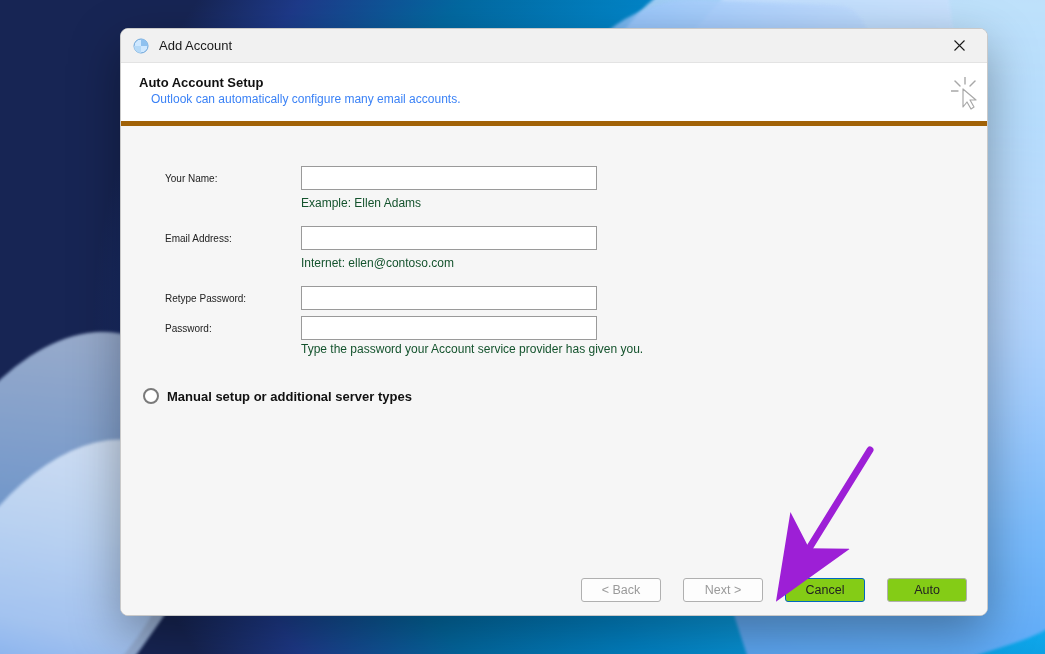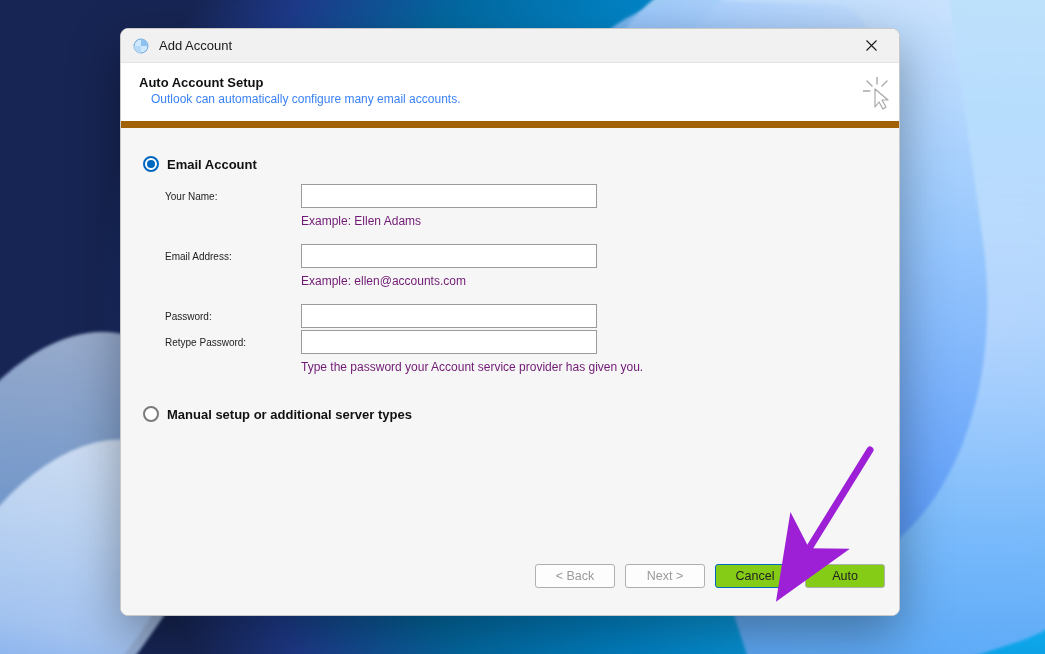"Add Account" .dialog { width: 780px -> 868px }
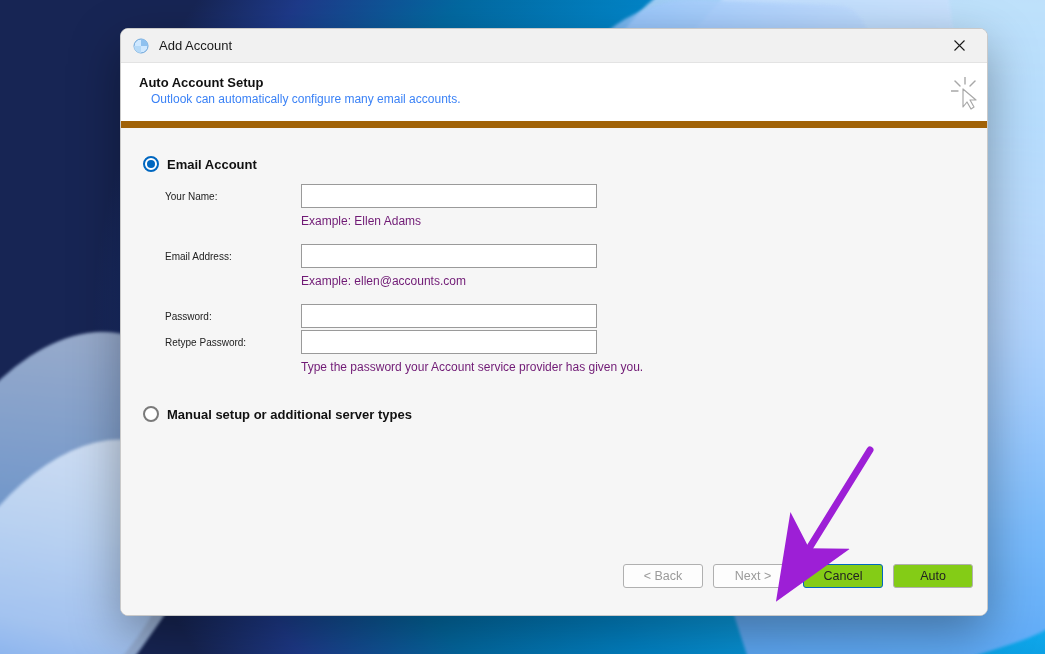"Auto Account Setup" .header-panel { border-bottom: 7px solid #a16207 -> 5px solid #a16207 }
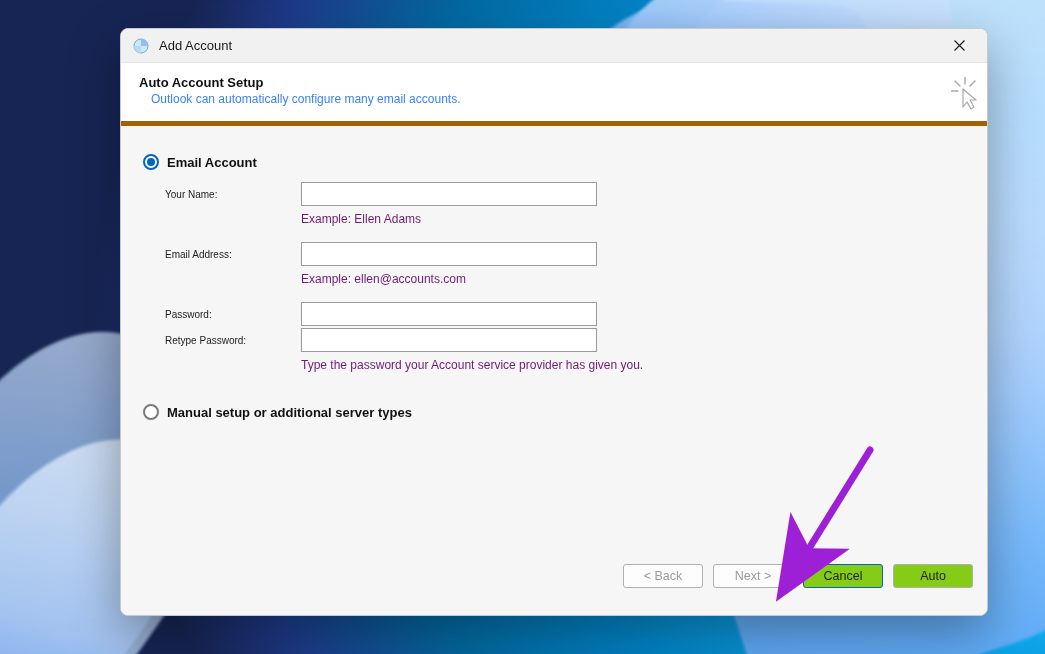"Email Account" div.radio-row { html: <div> <div> <div></div> </div> <div>Email Account</div> </div> -> none }
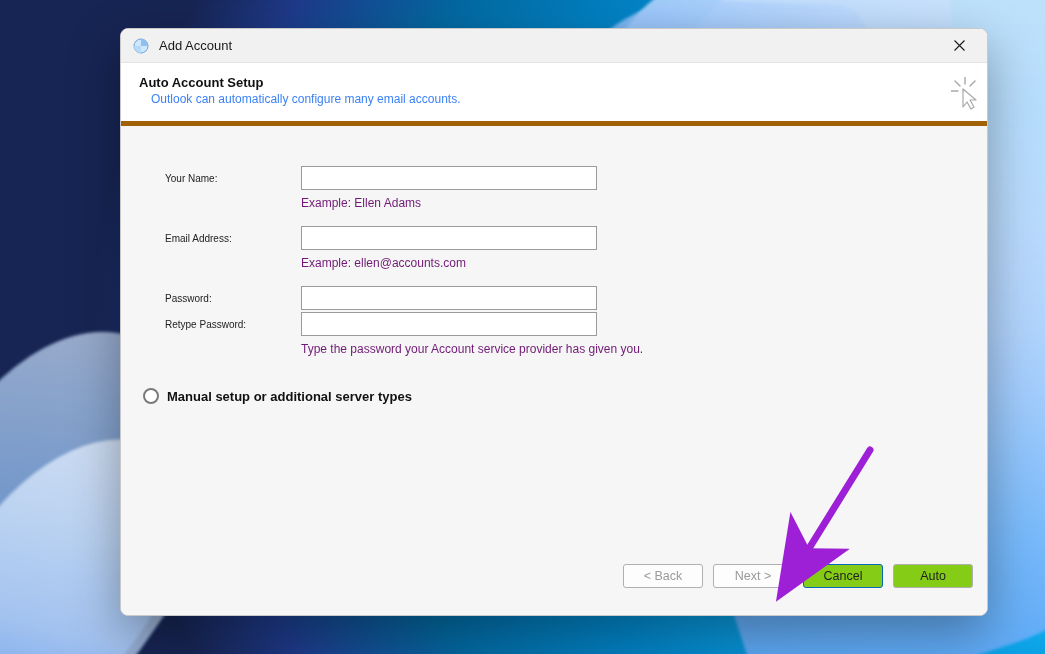"Example: Ellen Adams" .hint-text { color: #701a75 -> #14532d }
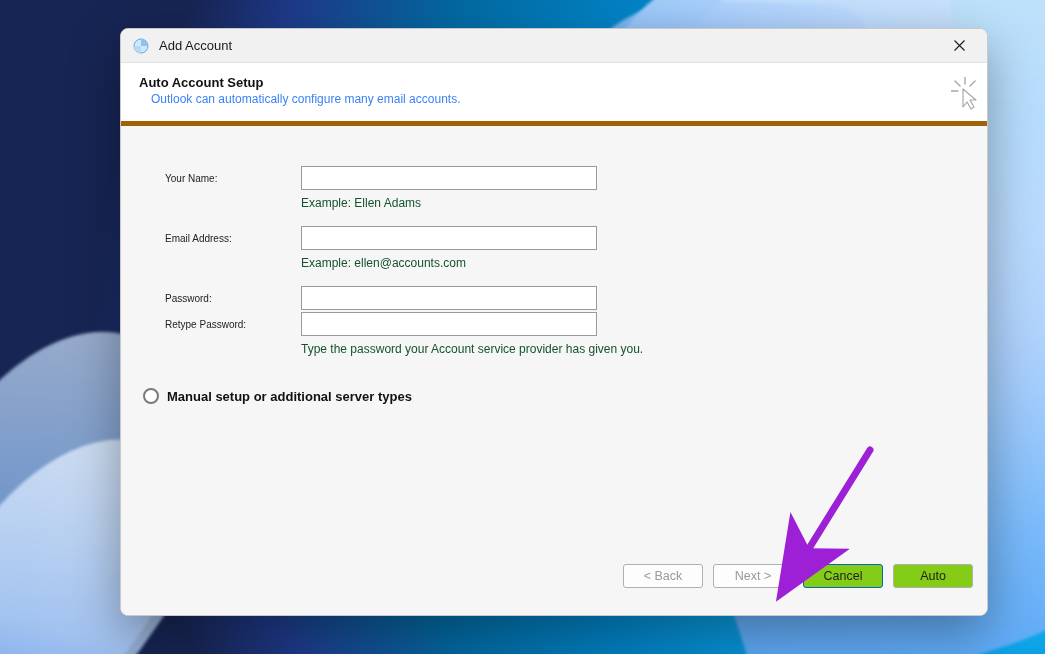"Example: ellen@accounts.com" div.hint-text { text: Example: ellen@accounts.com -> Internet: ellen@contoso.com }
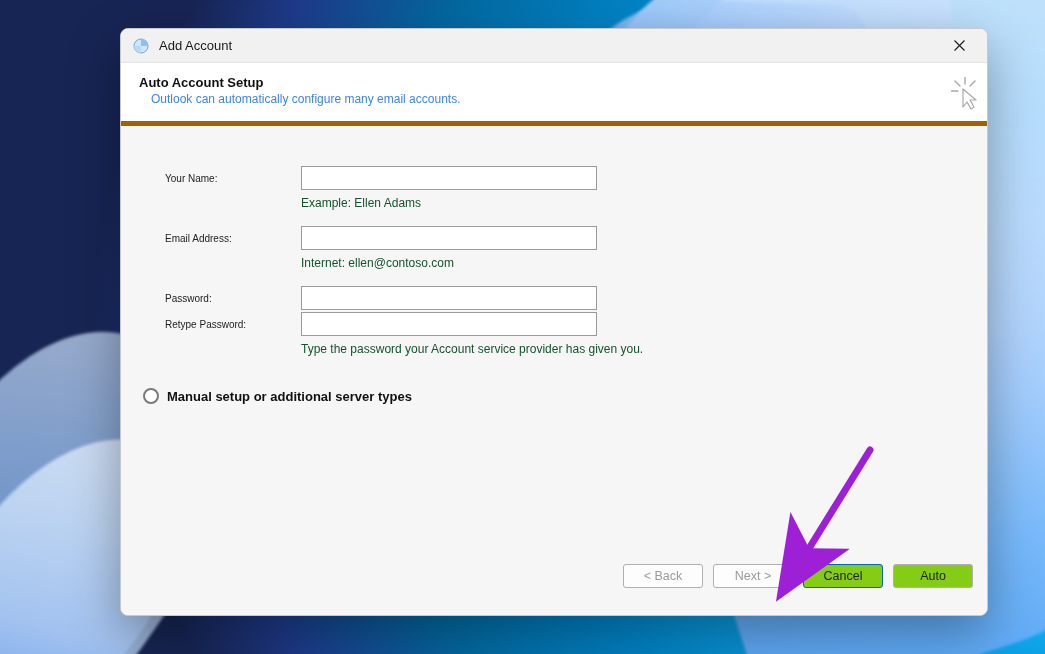"Password:" div.form-row { order: before "Retype Password:" -> after "Retype Password:" }
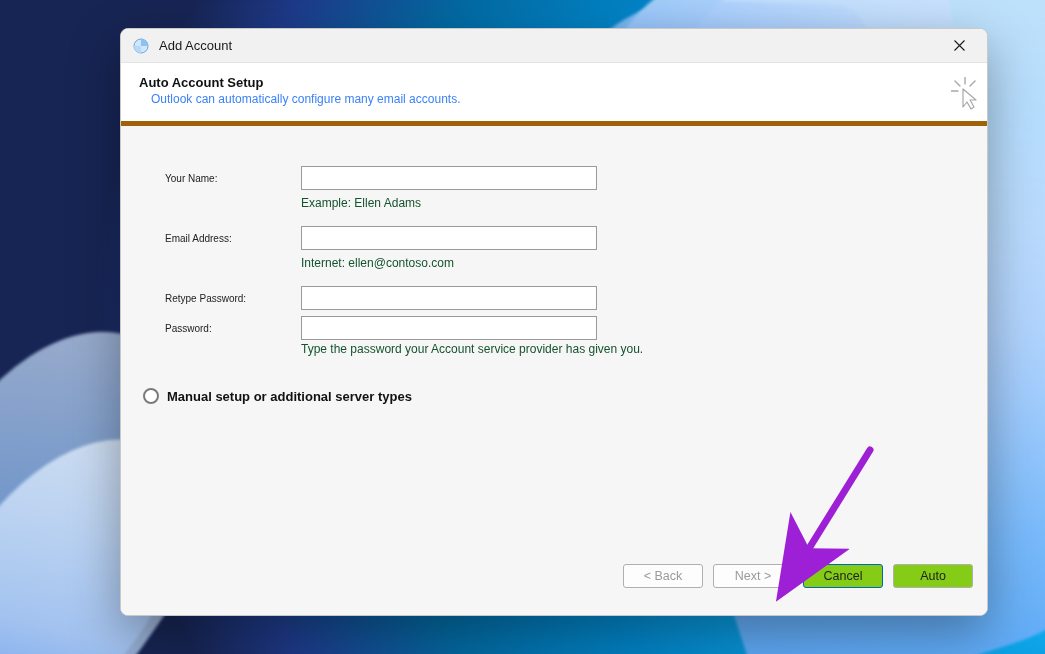"< Back" .footer { align-items: none -> center; gap: 10px -> 22px; padding: 0 14px -> 0 20px }
